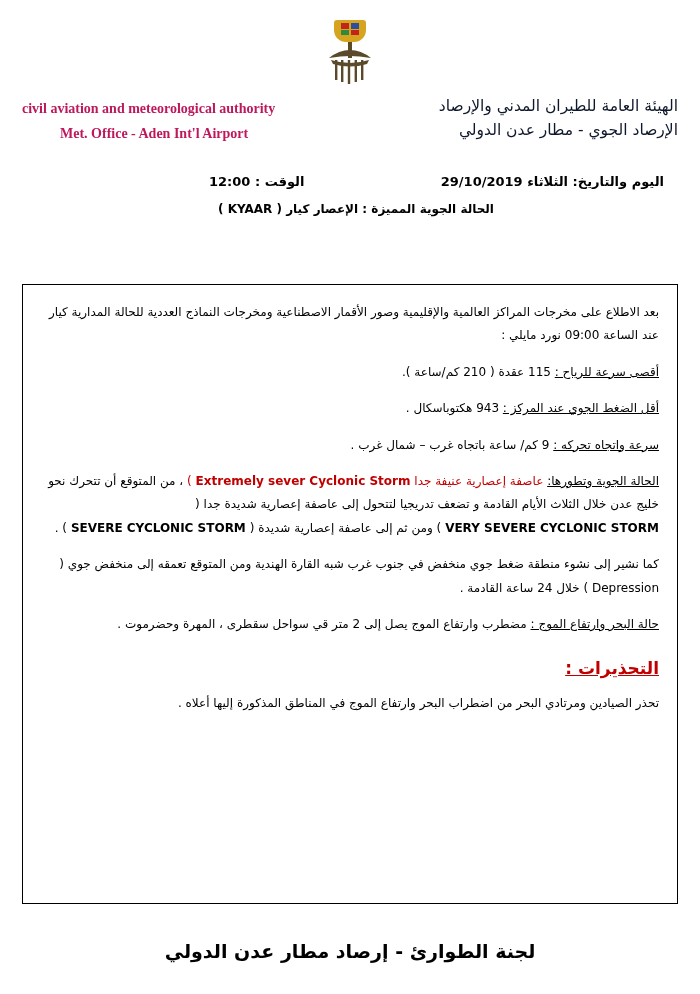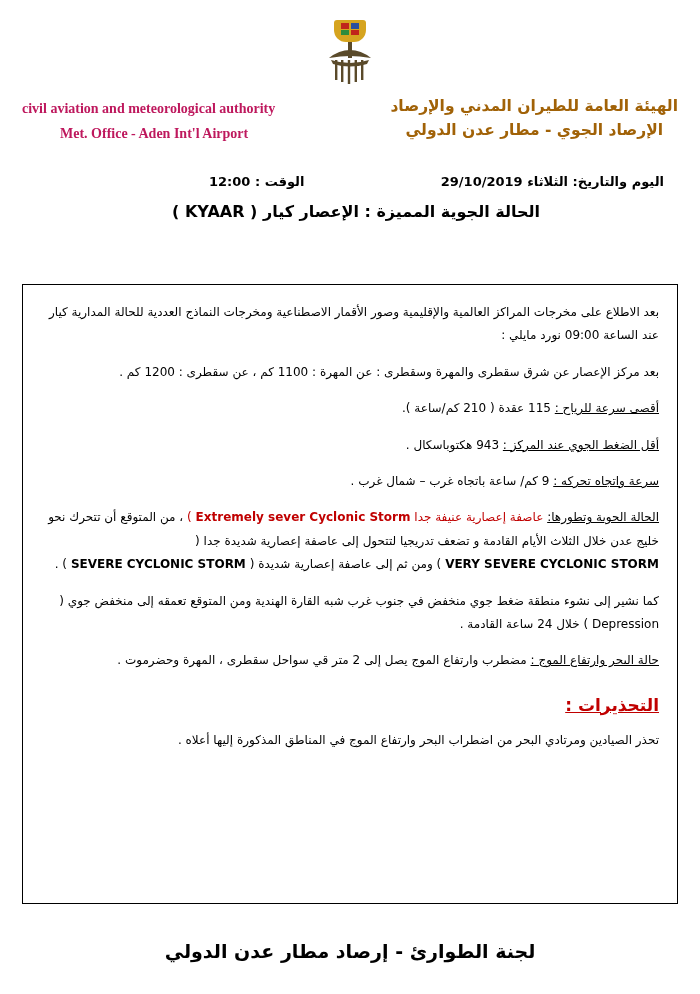"الهيئة العامة للطيران المدني والإرصاد" .hdr-ar { color: #a16207 -> #0f172a; font-weight: bold -> normal; text-align: center -> right }
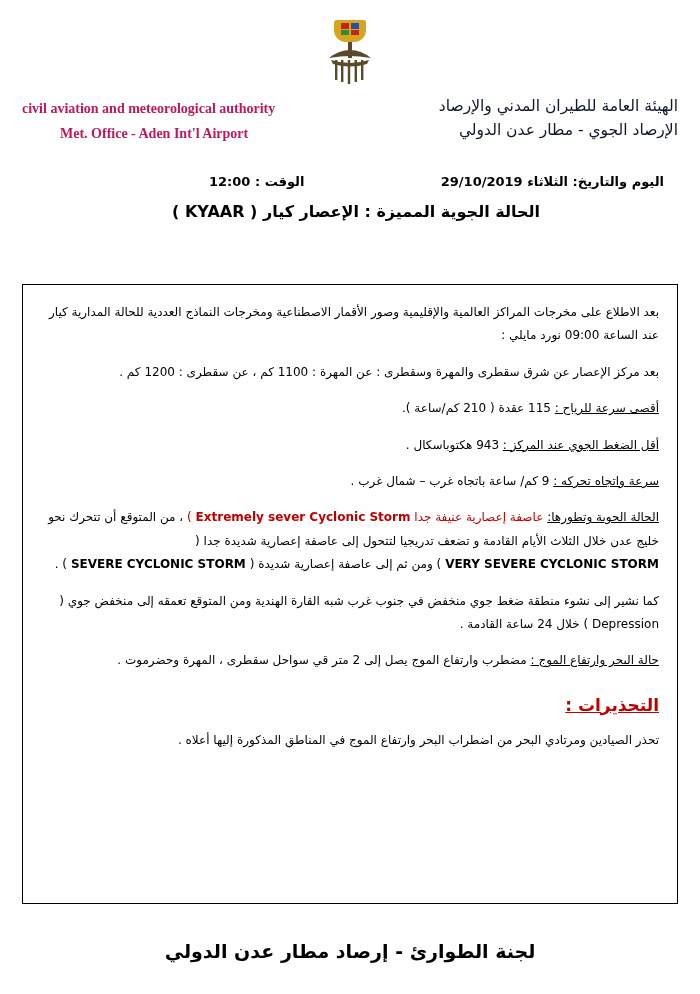"الحالة الجوية المميزة : الإعصار" .meta-sub { font-size: 16px -> 12px }
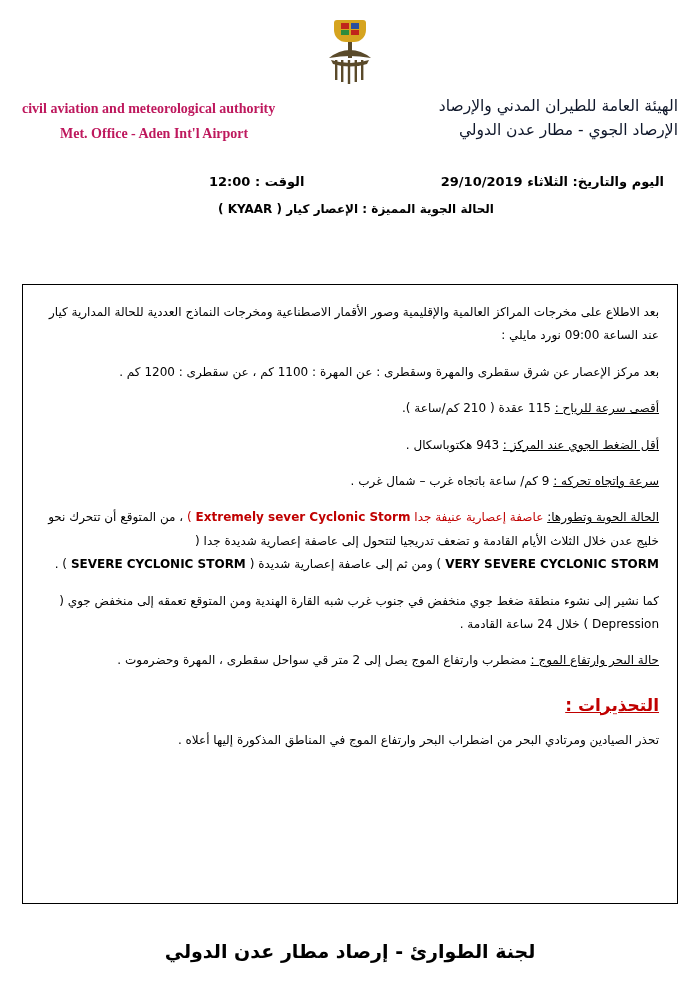"بعد مركز الإعصار عن شرق" p.para { html: <p>بعد مركز الإعصار عن شرق سقطرى والمهرة وسقطرى : عن المهرة : 1100 كم ، عن سقطرى : 1200 كم .</p> -> none }
